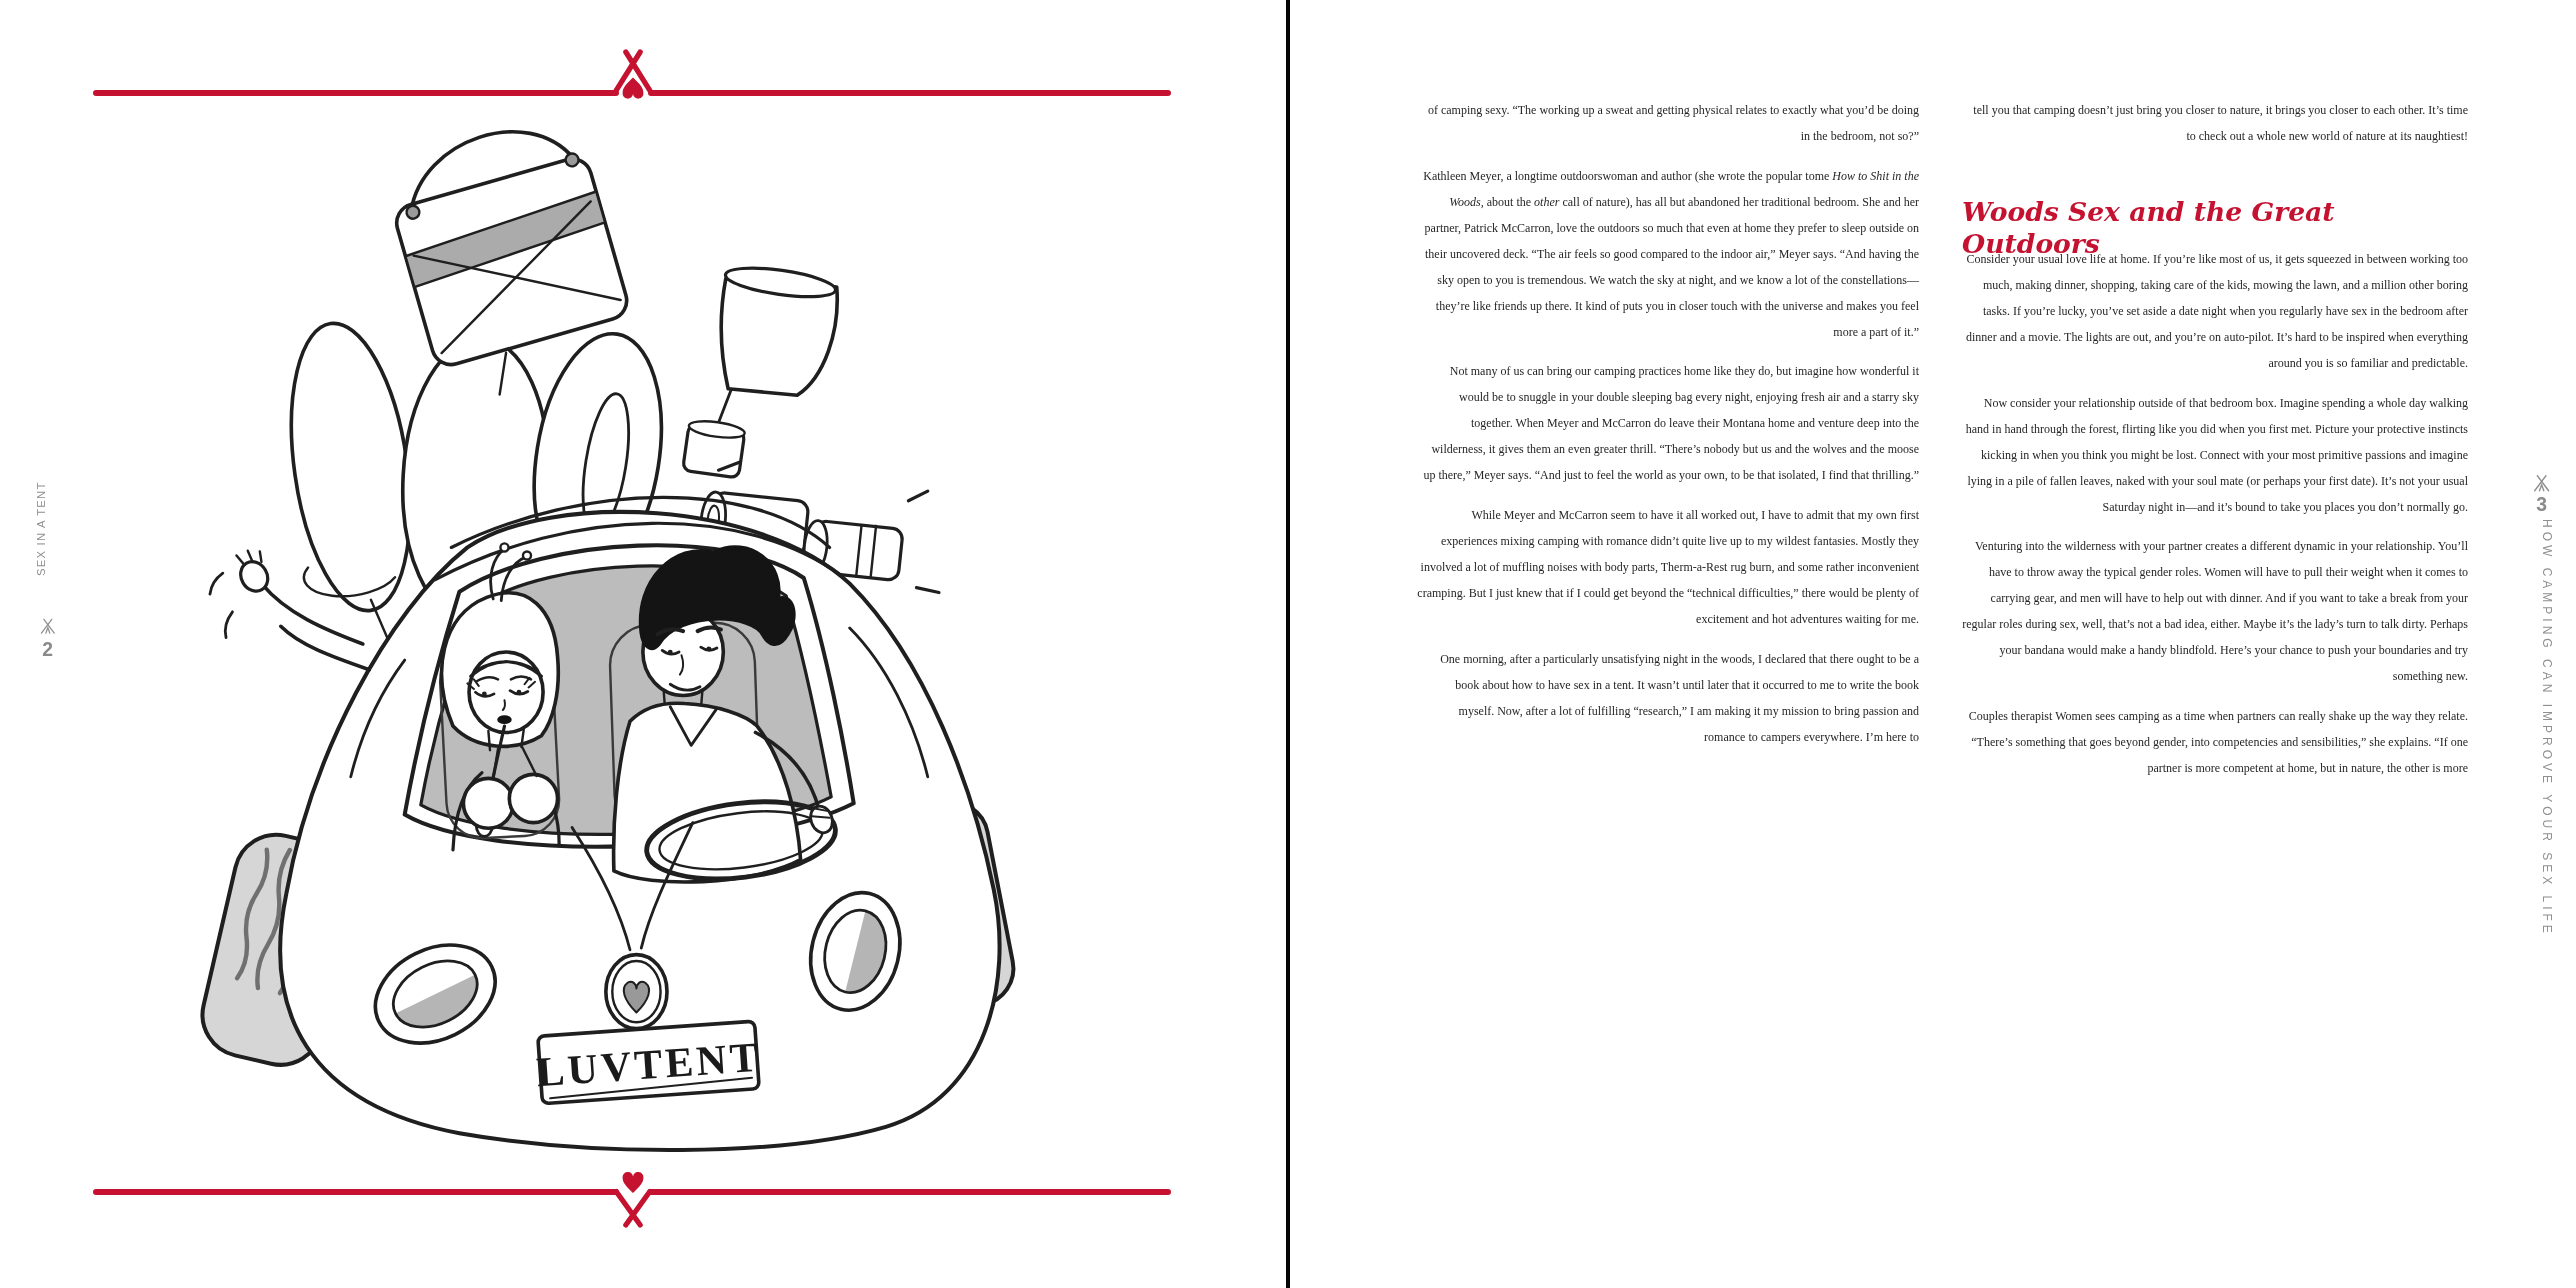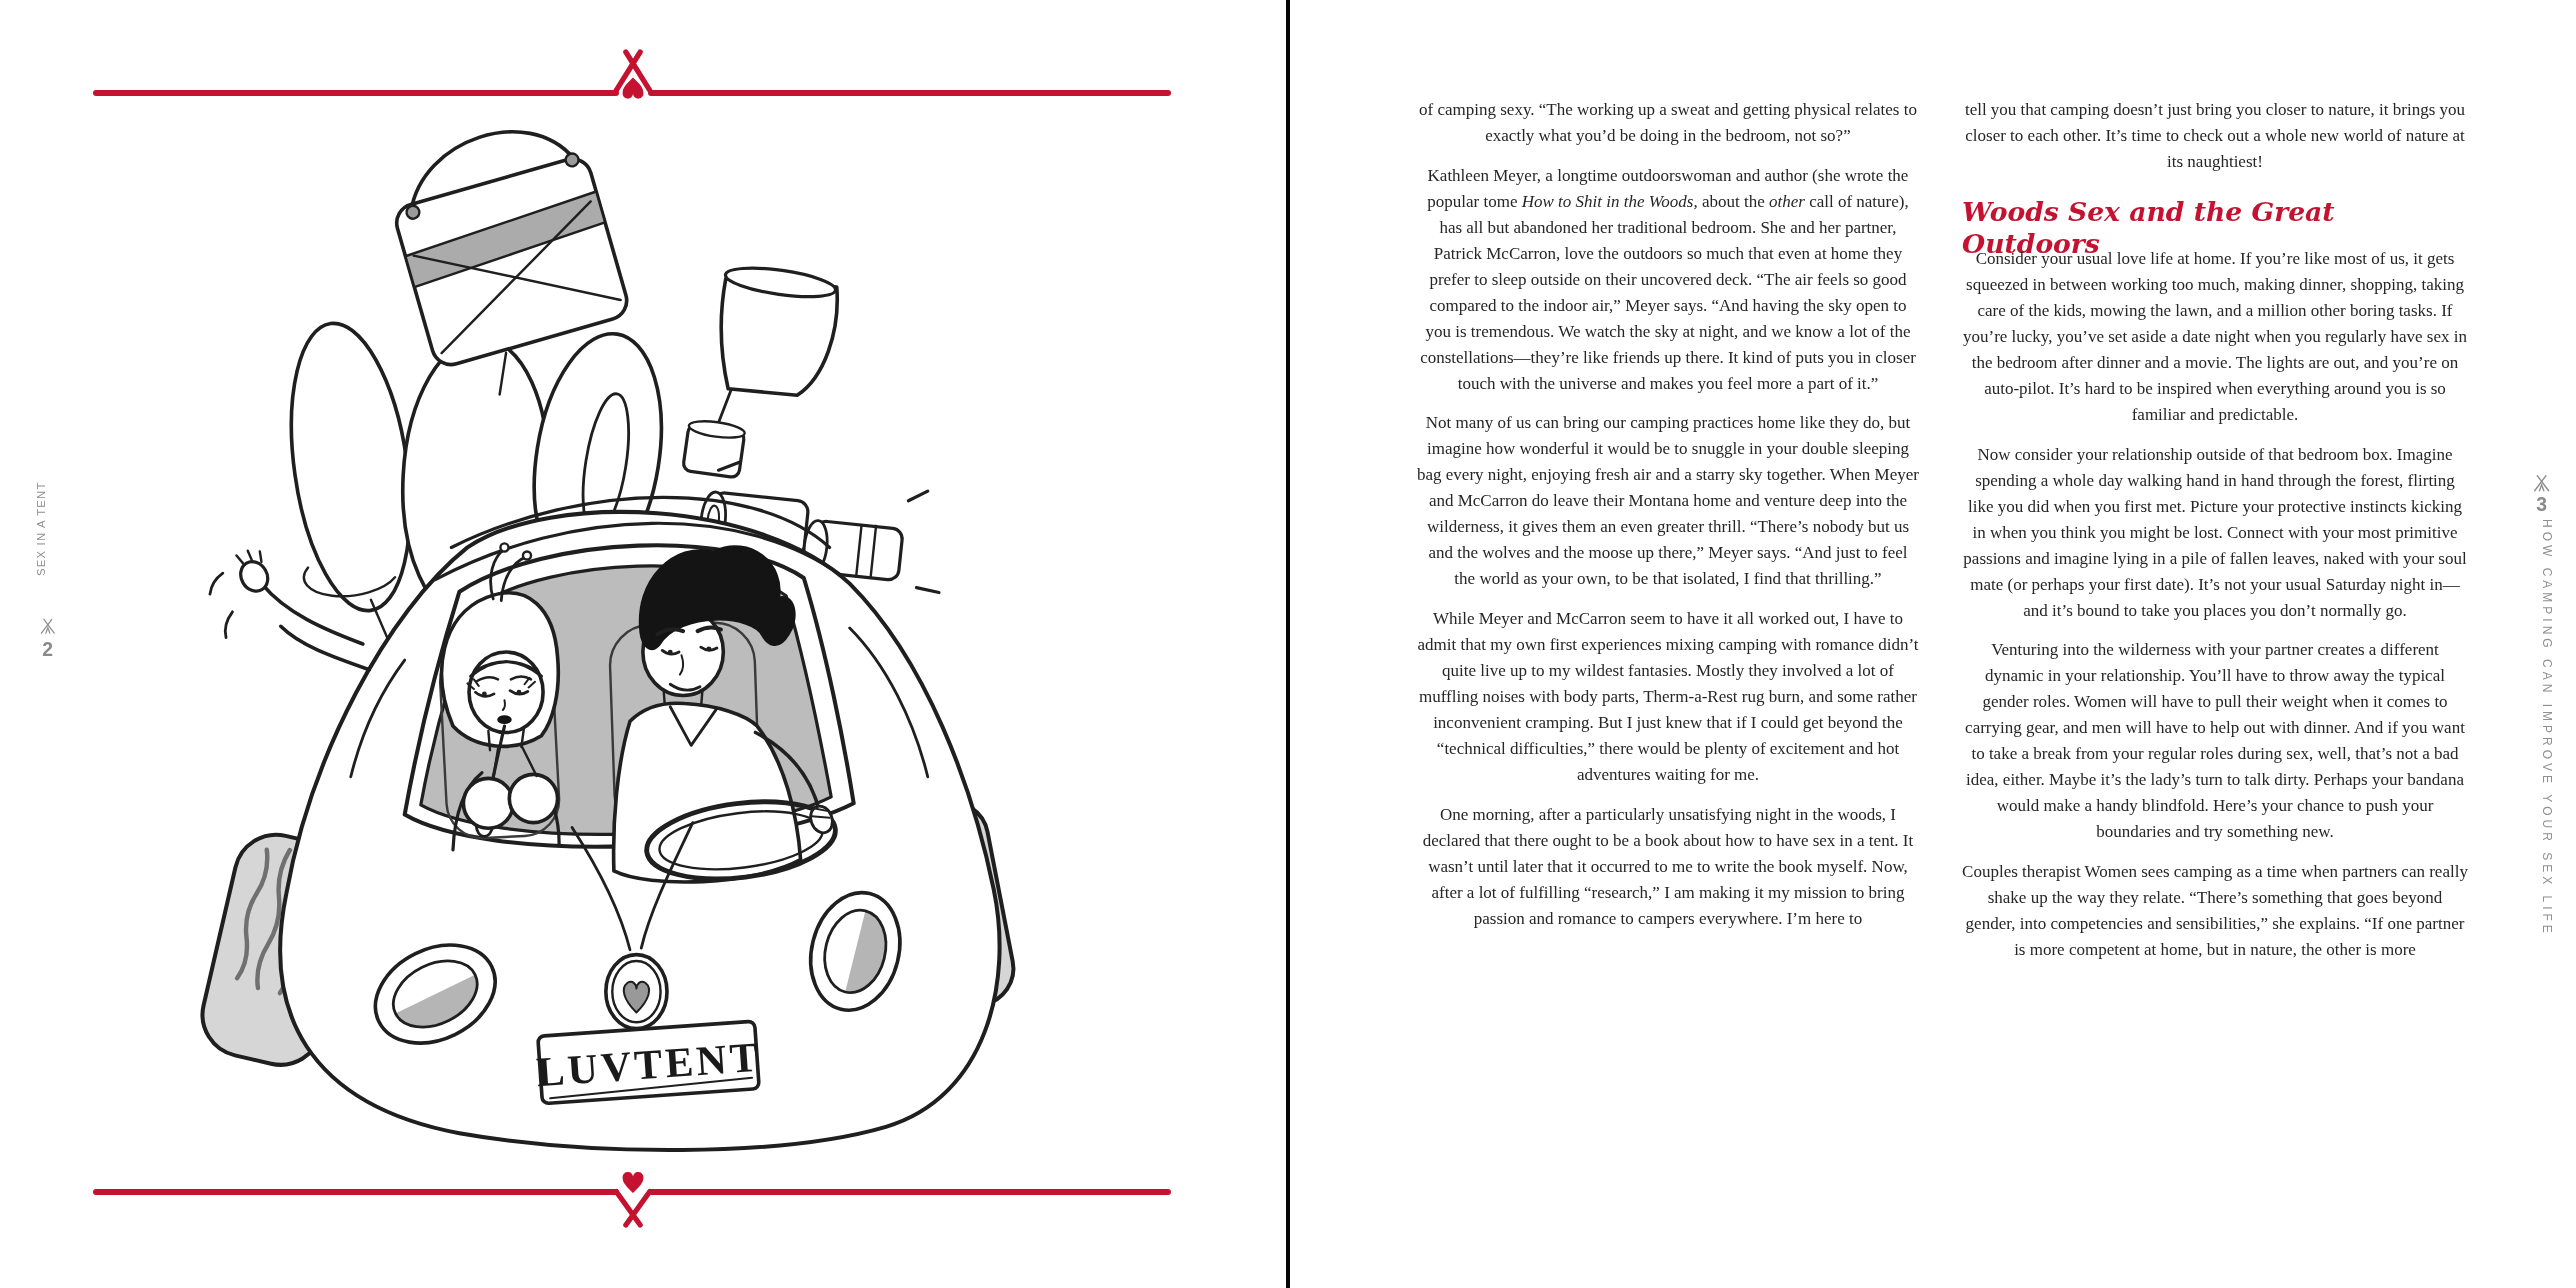"of camping sexy. “The working" .col { font-size: 17px -> 12px; text-align: center -> right }
